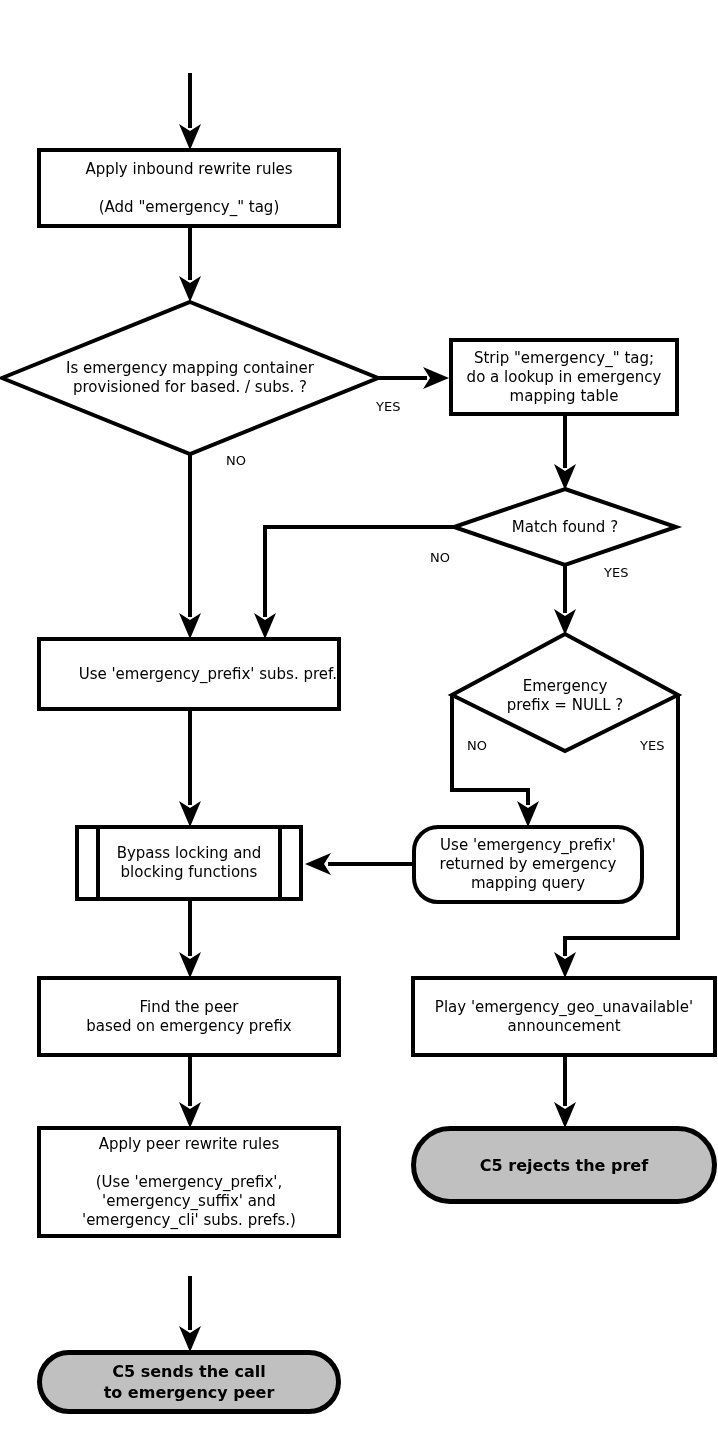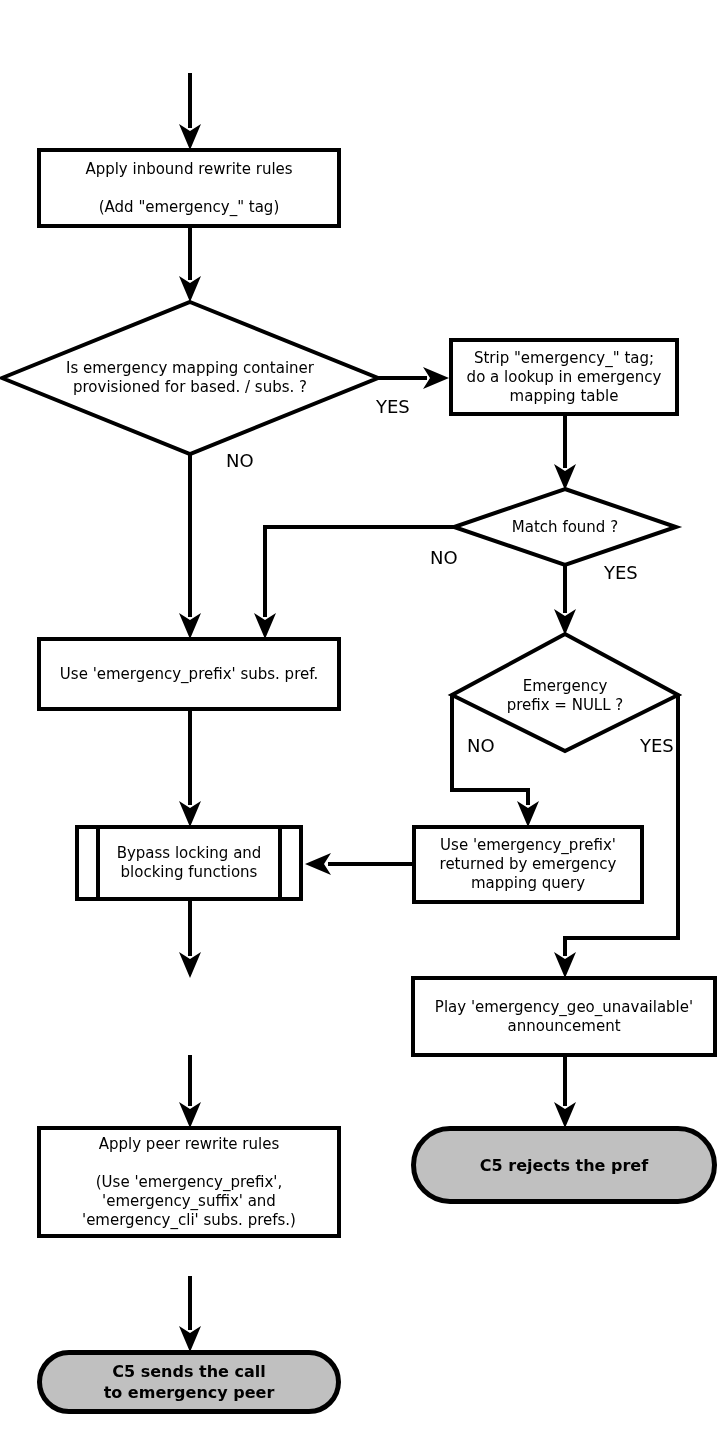"YES" .edge-label { font-size: 18px -> 13px }
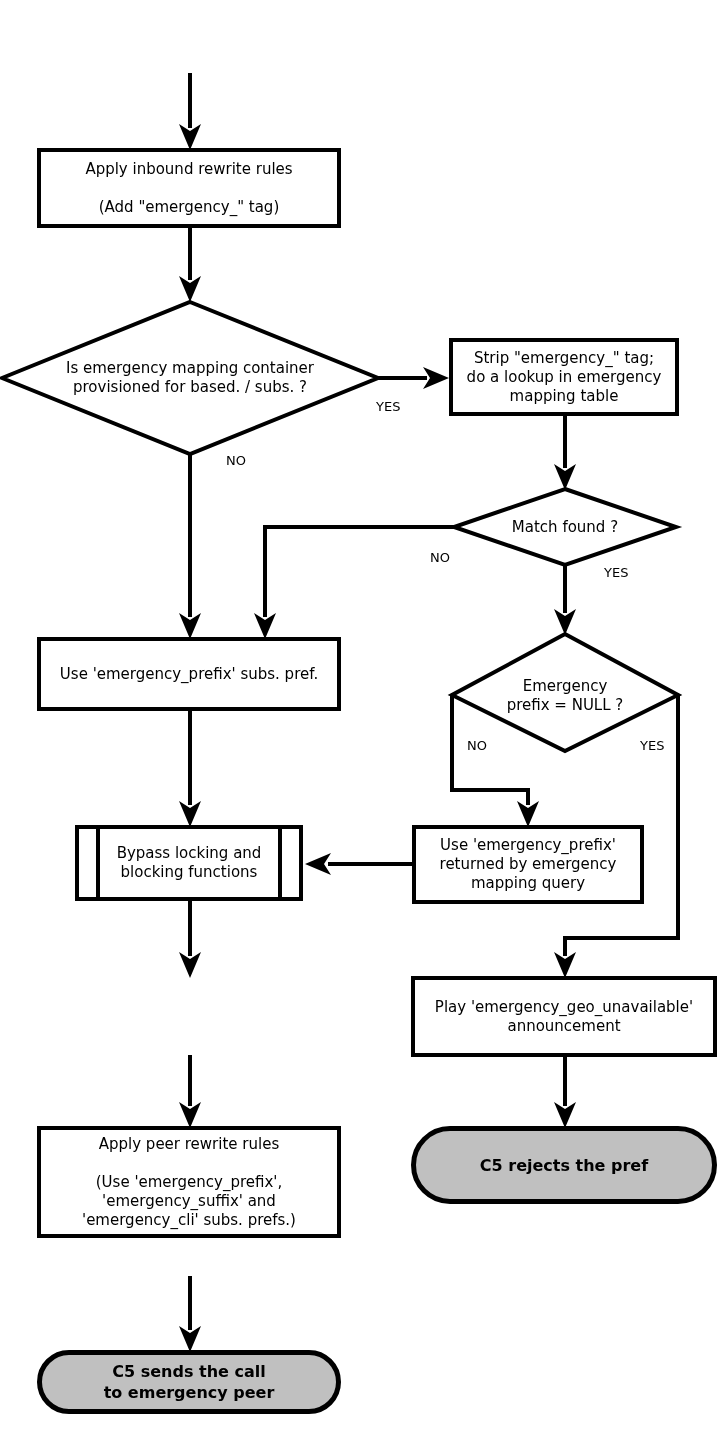"Use 'emergency_prefix' subs. pref." div.node { justify-content: none -> flex-end }
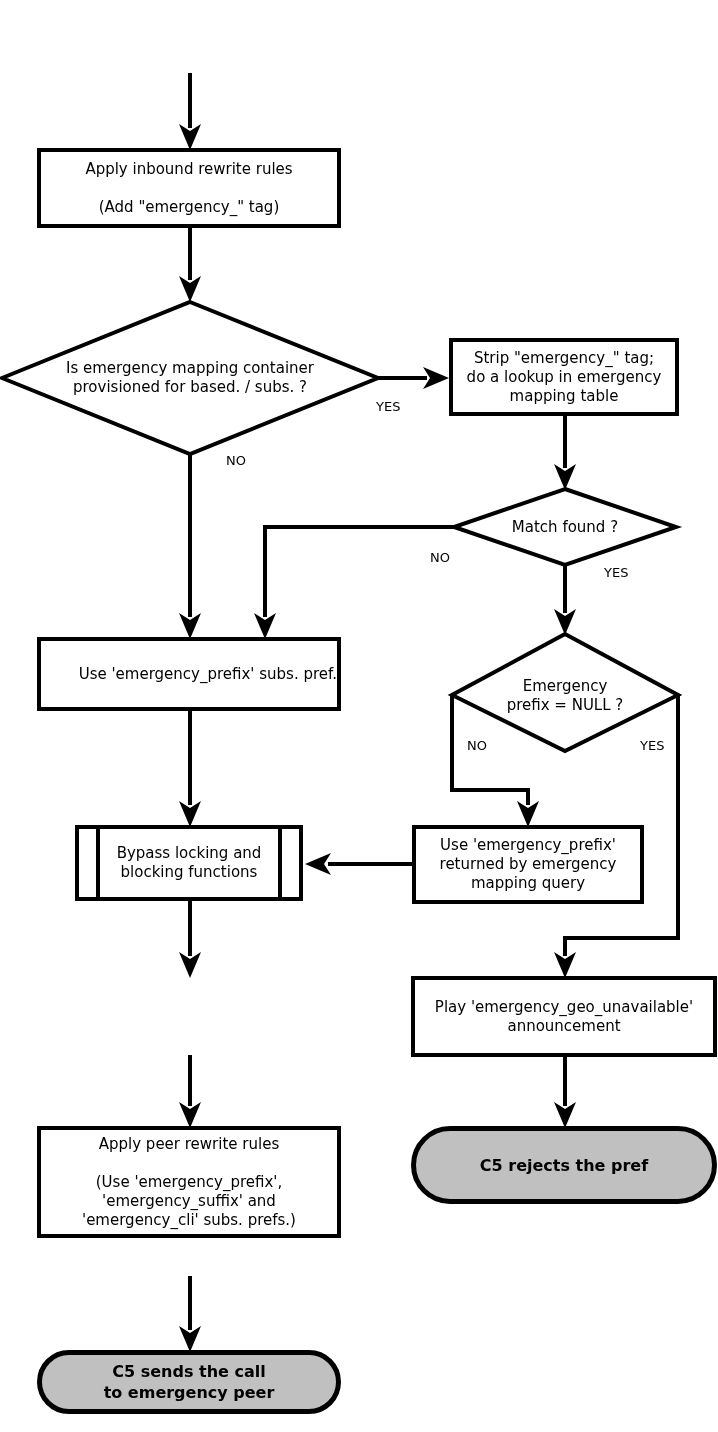"Use 'emergency_prefix'" div.node { border-radius: none -> 26px }
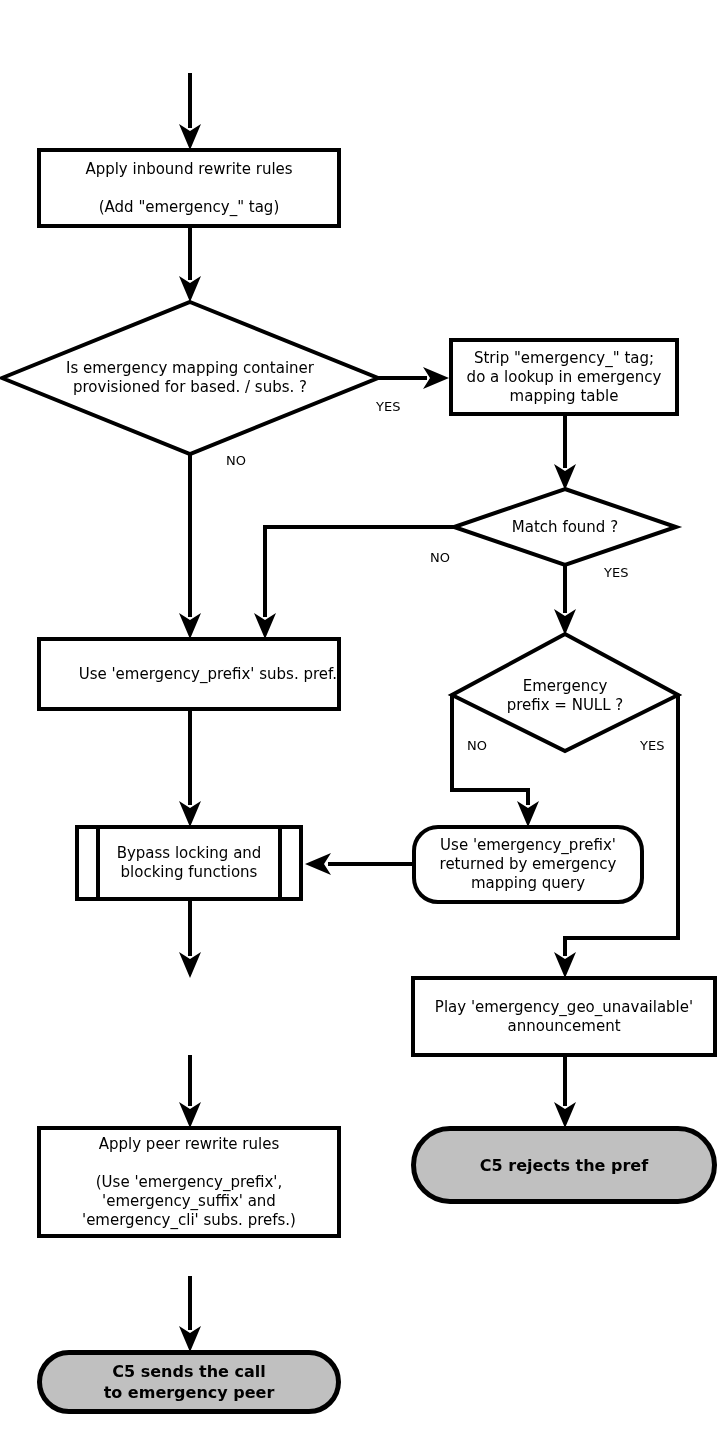"Find the peer" div.node { html: none -> <div> <span>Find the peer based on emergency prefix</span> </div> }
